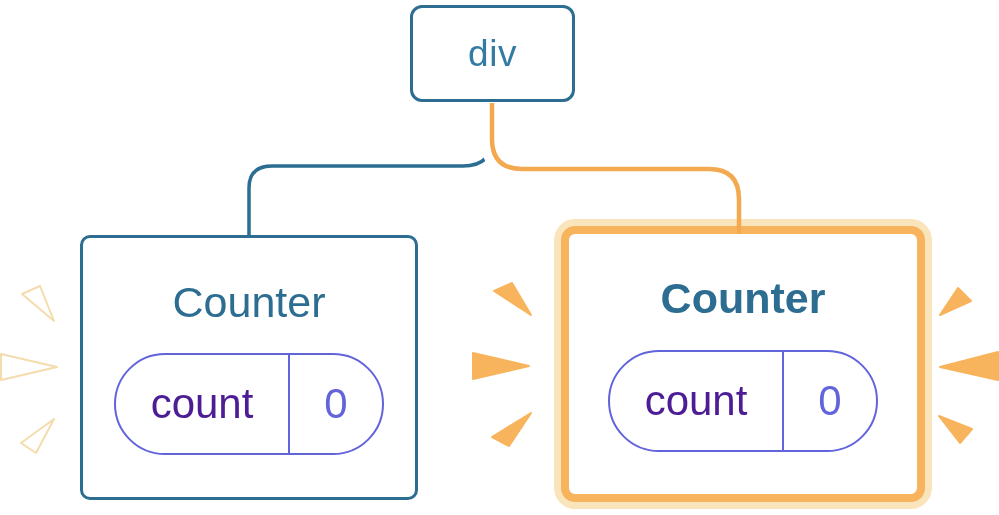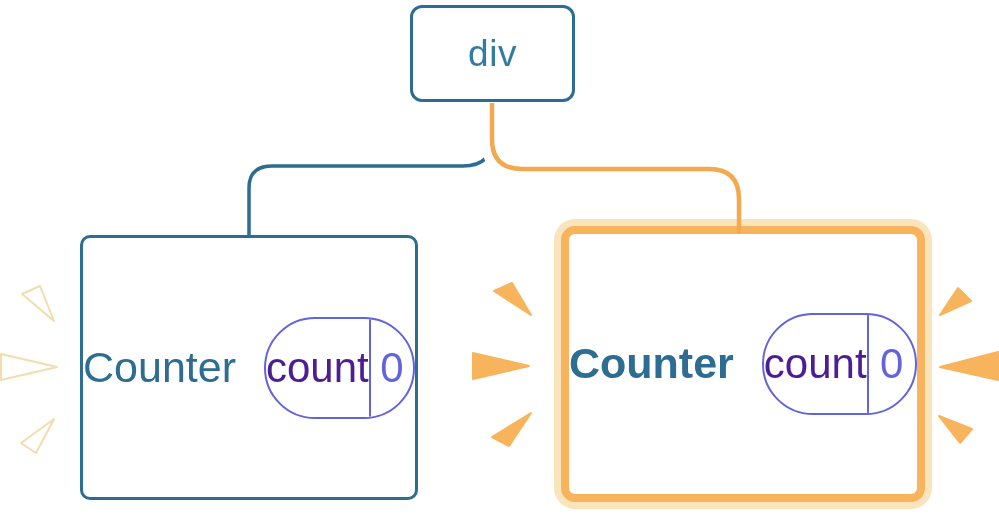"Counter" .counter { flex-direction: row -> column }
